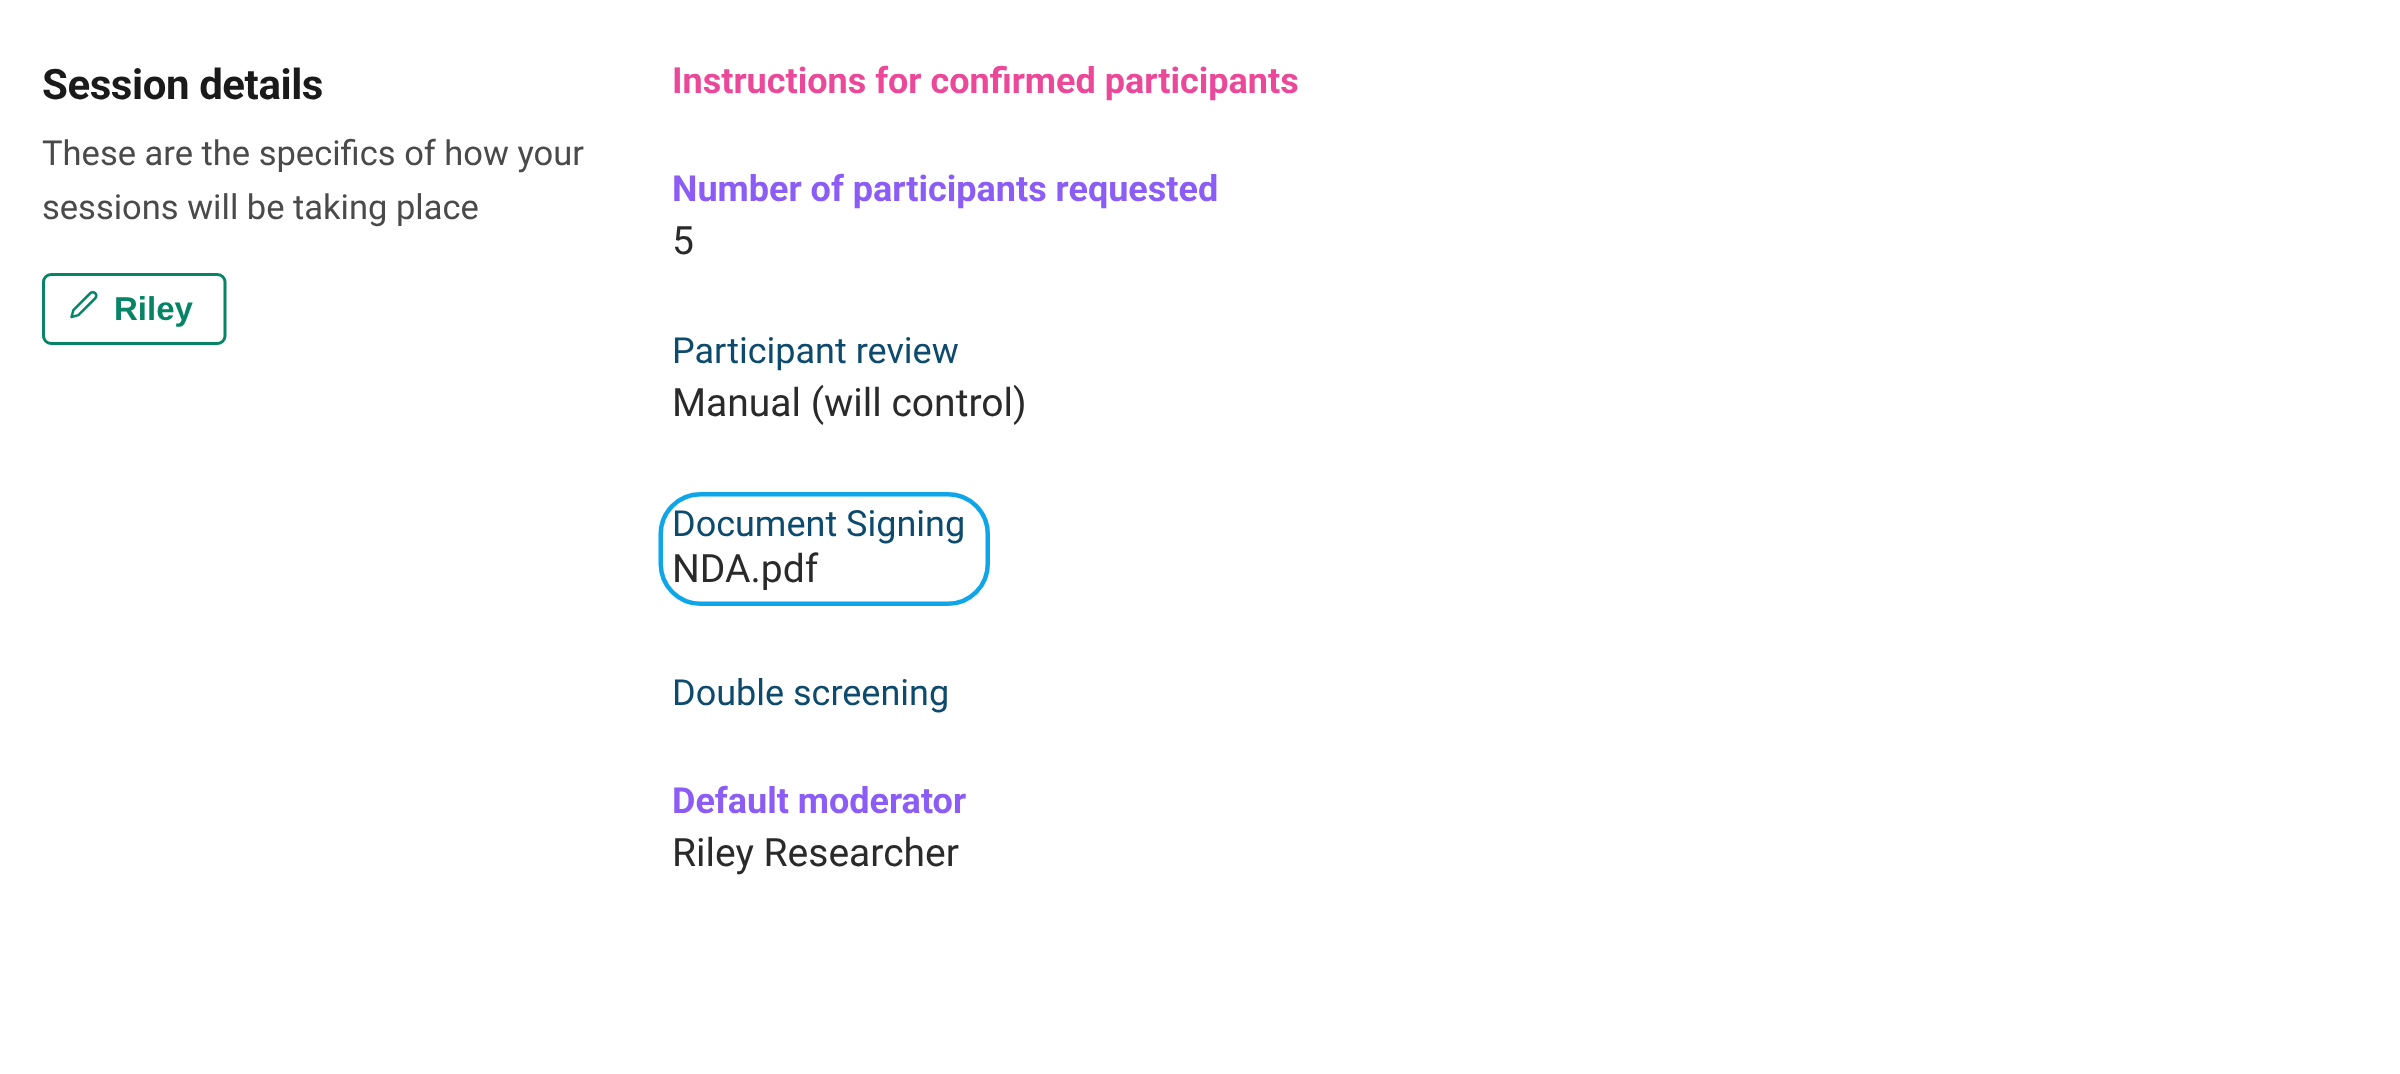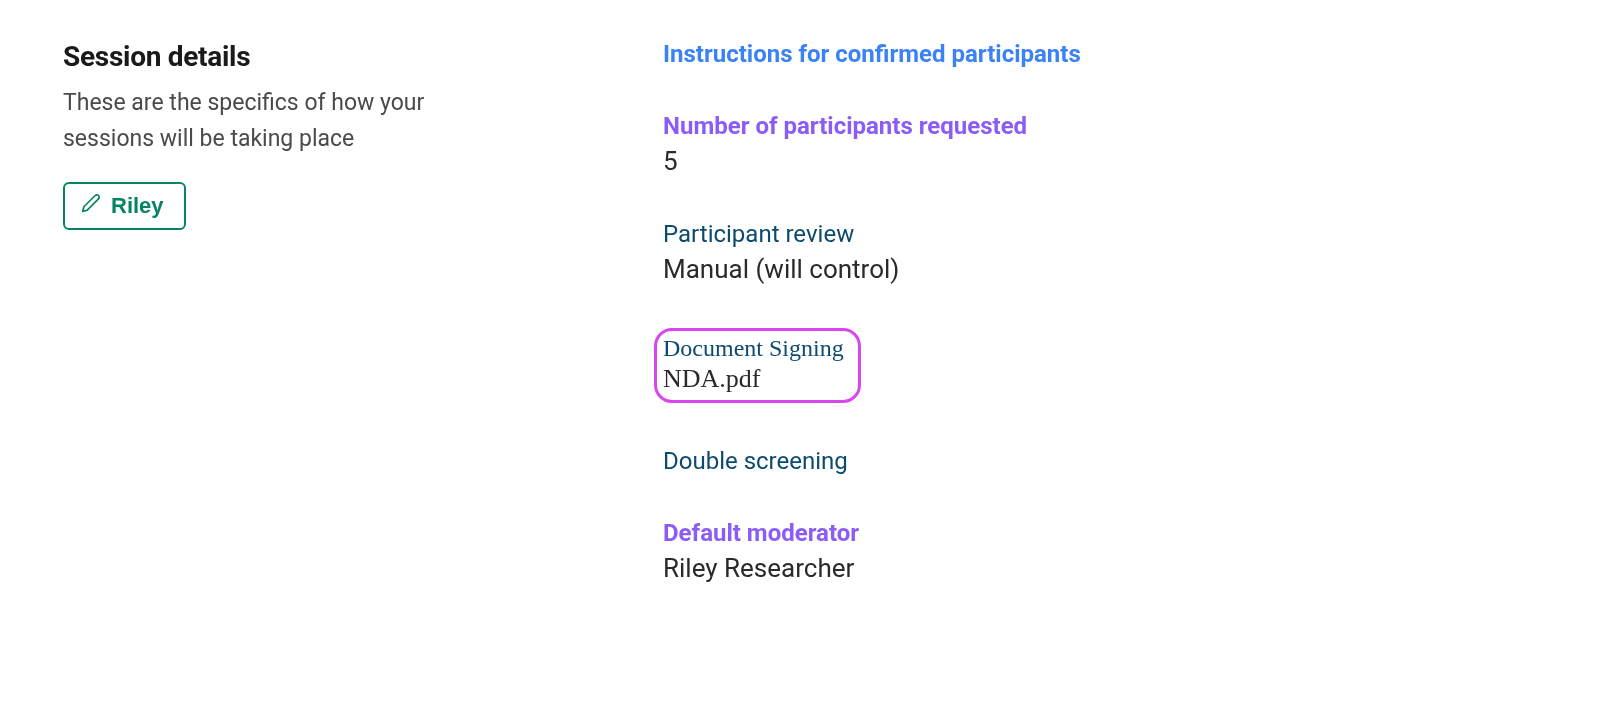"Session details" .container { gap: 180px -> none; margin-left: 35px -> none }
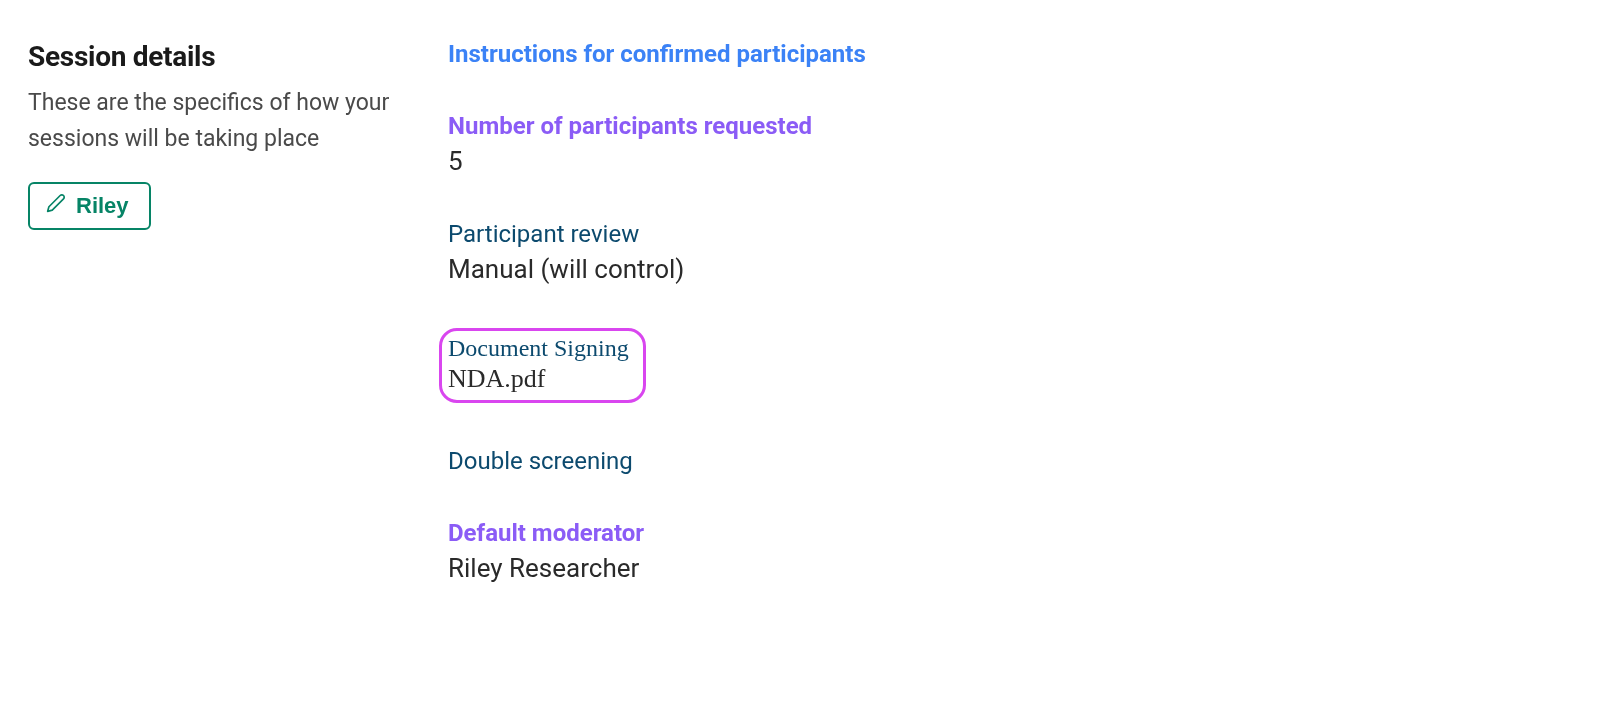"Instructions for confirmed participants" .instructions-heading { color: #3b82f6 -> #ec4899 }
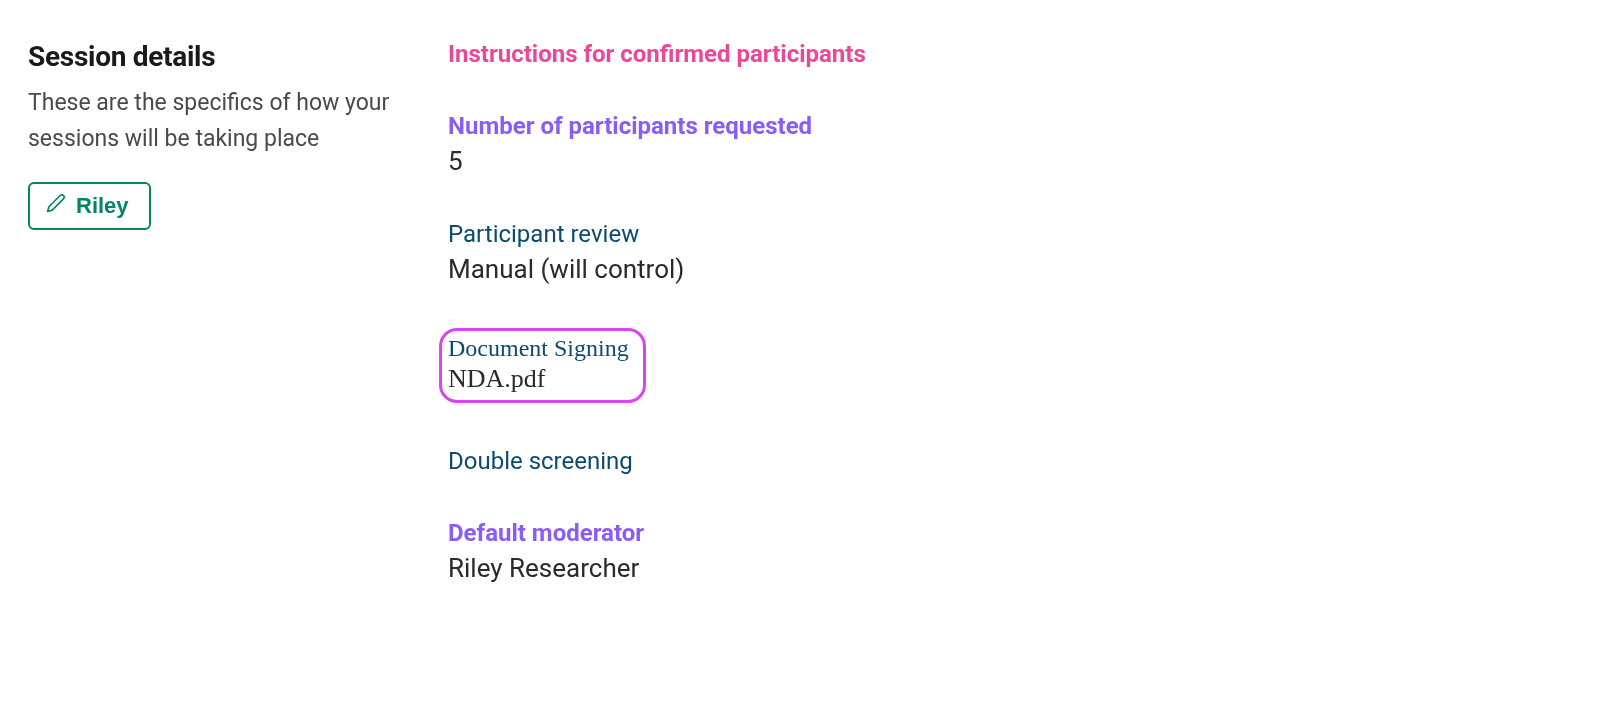"Document Signing" .highlight-box { border: 3px solid #d946ef -> 3px solid #0ea5e9; border-radius: 18px -> 28px; font-family: Liberation Serif, serif -> none }
